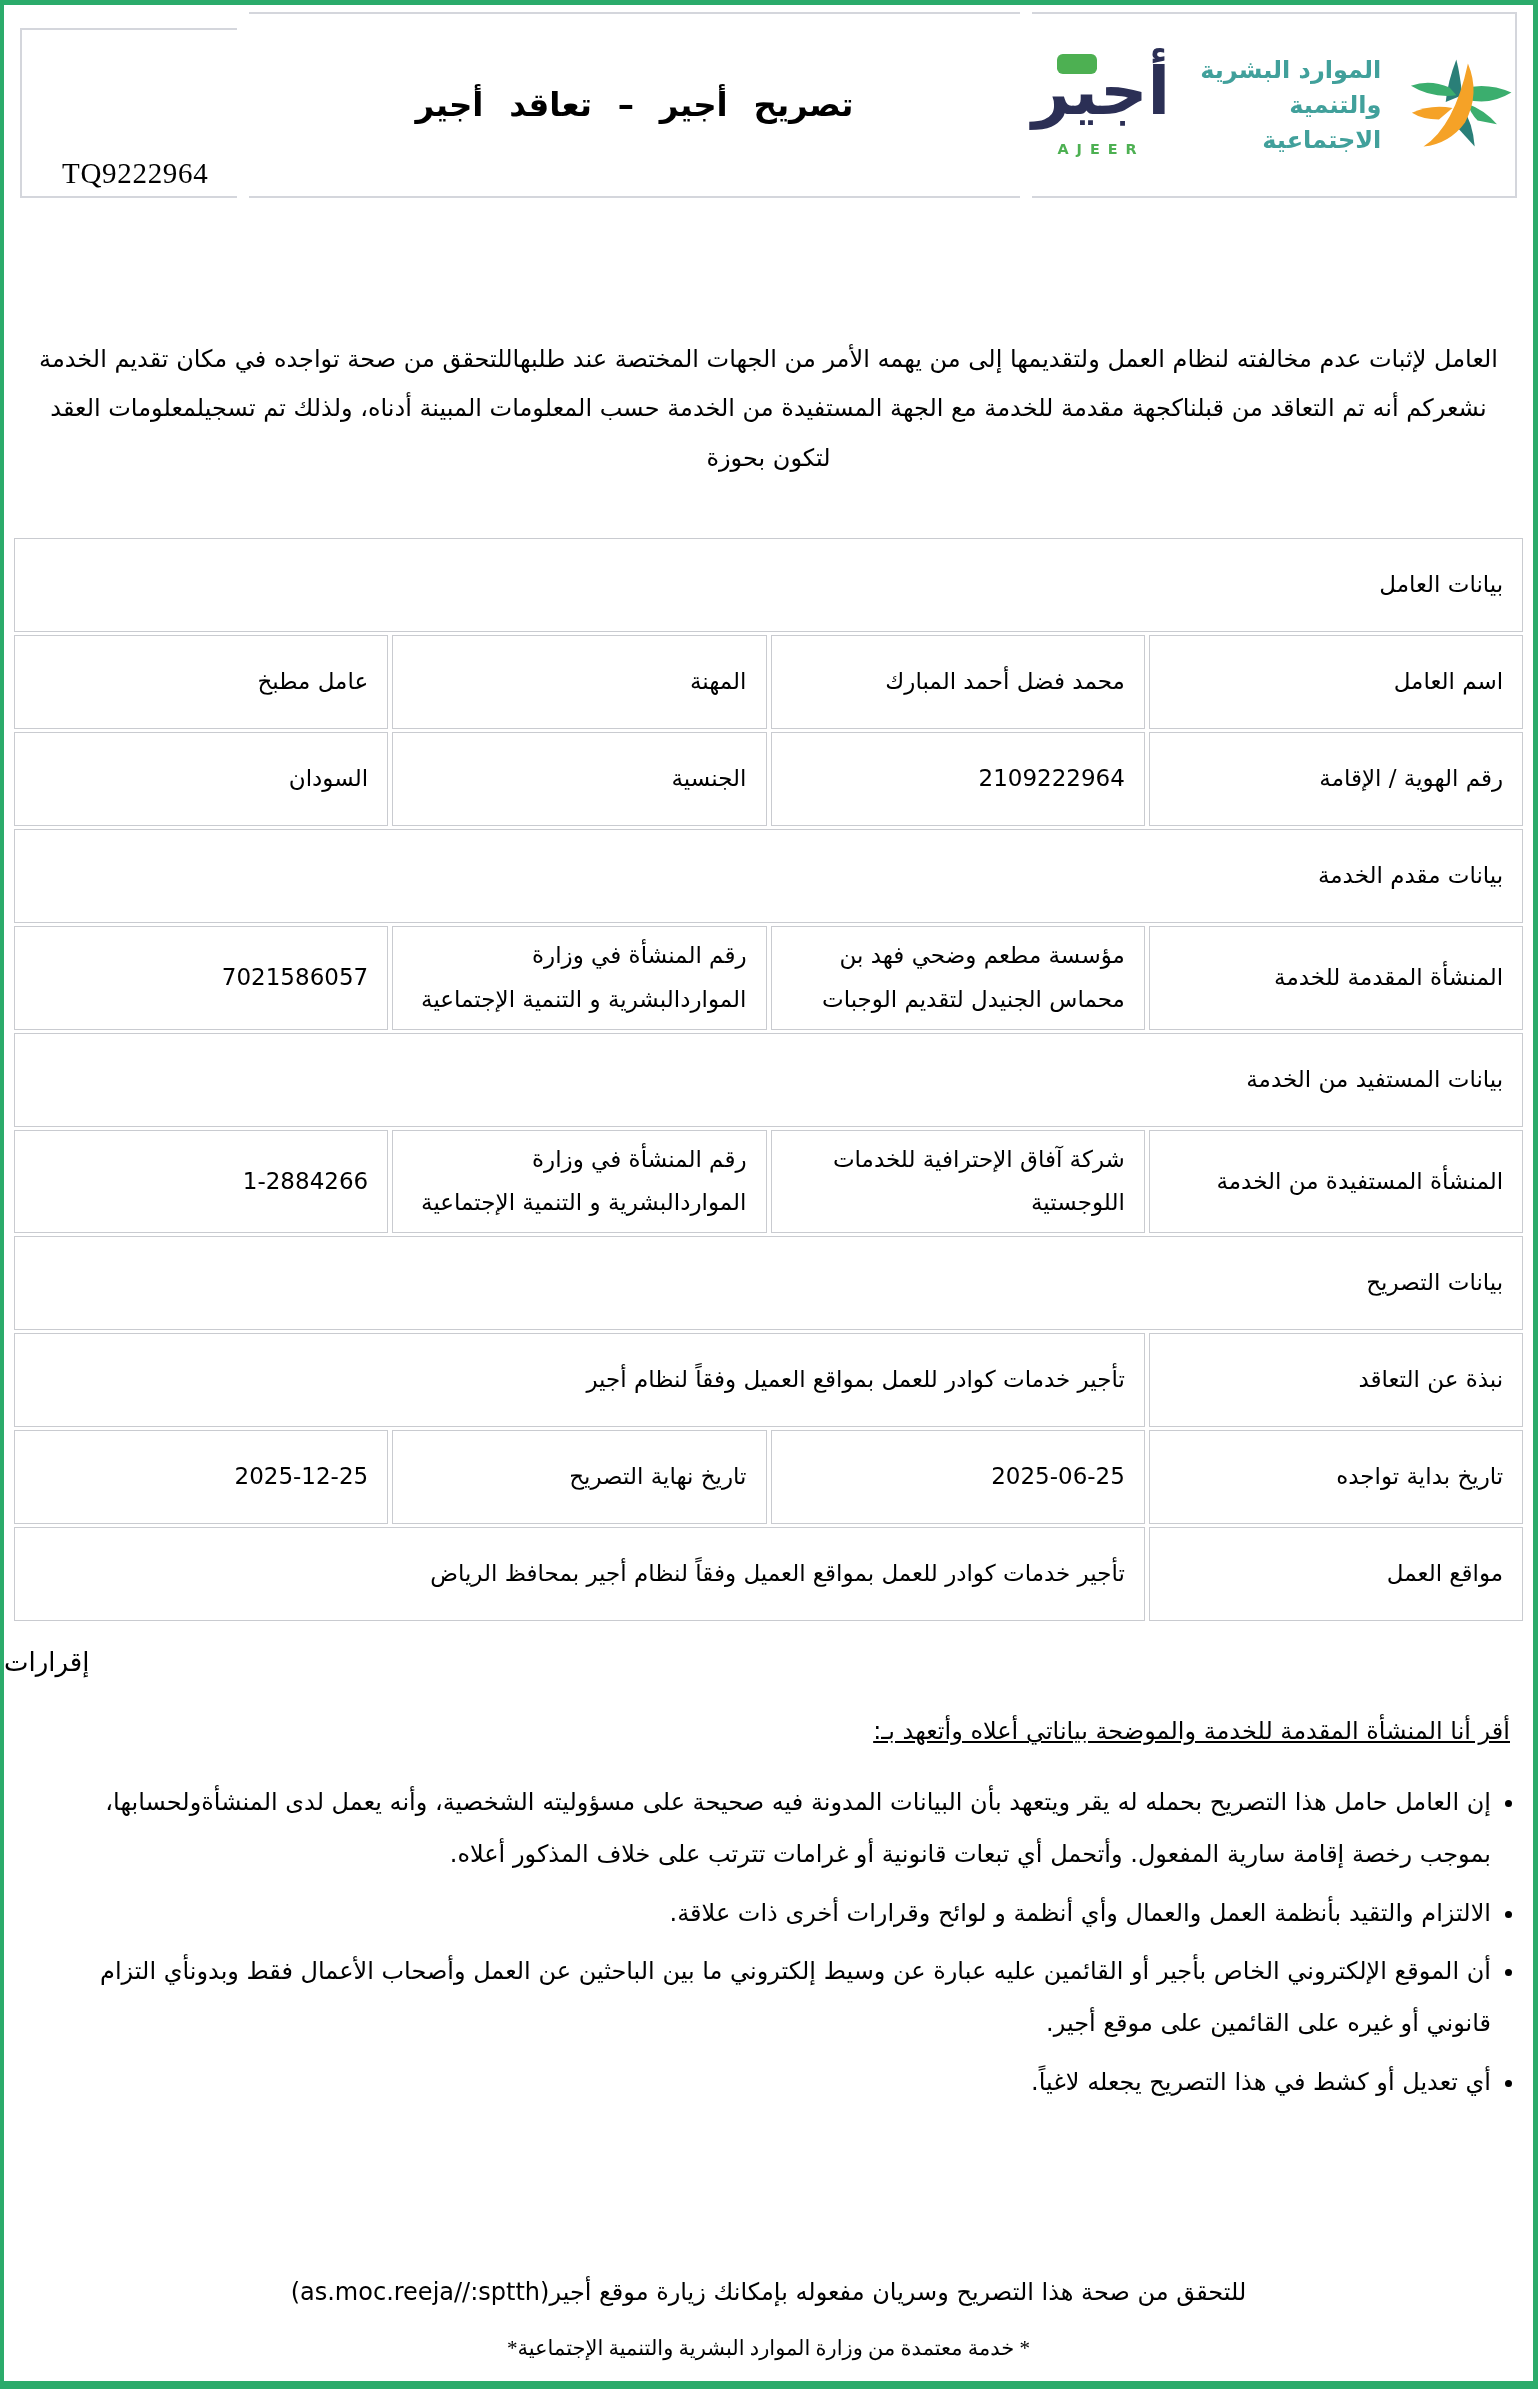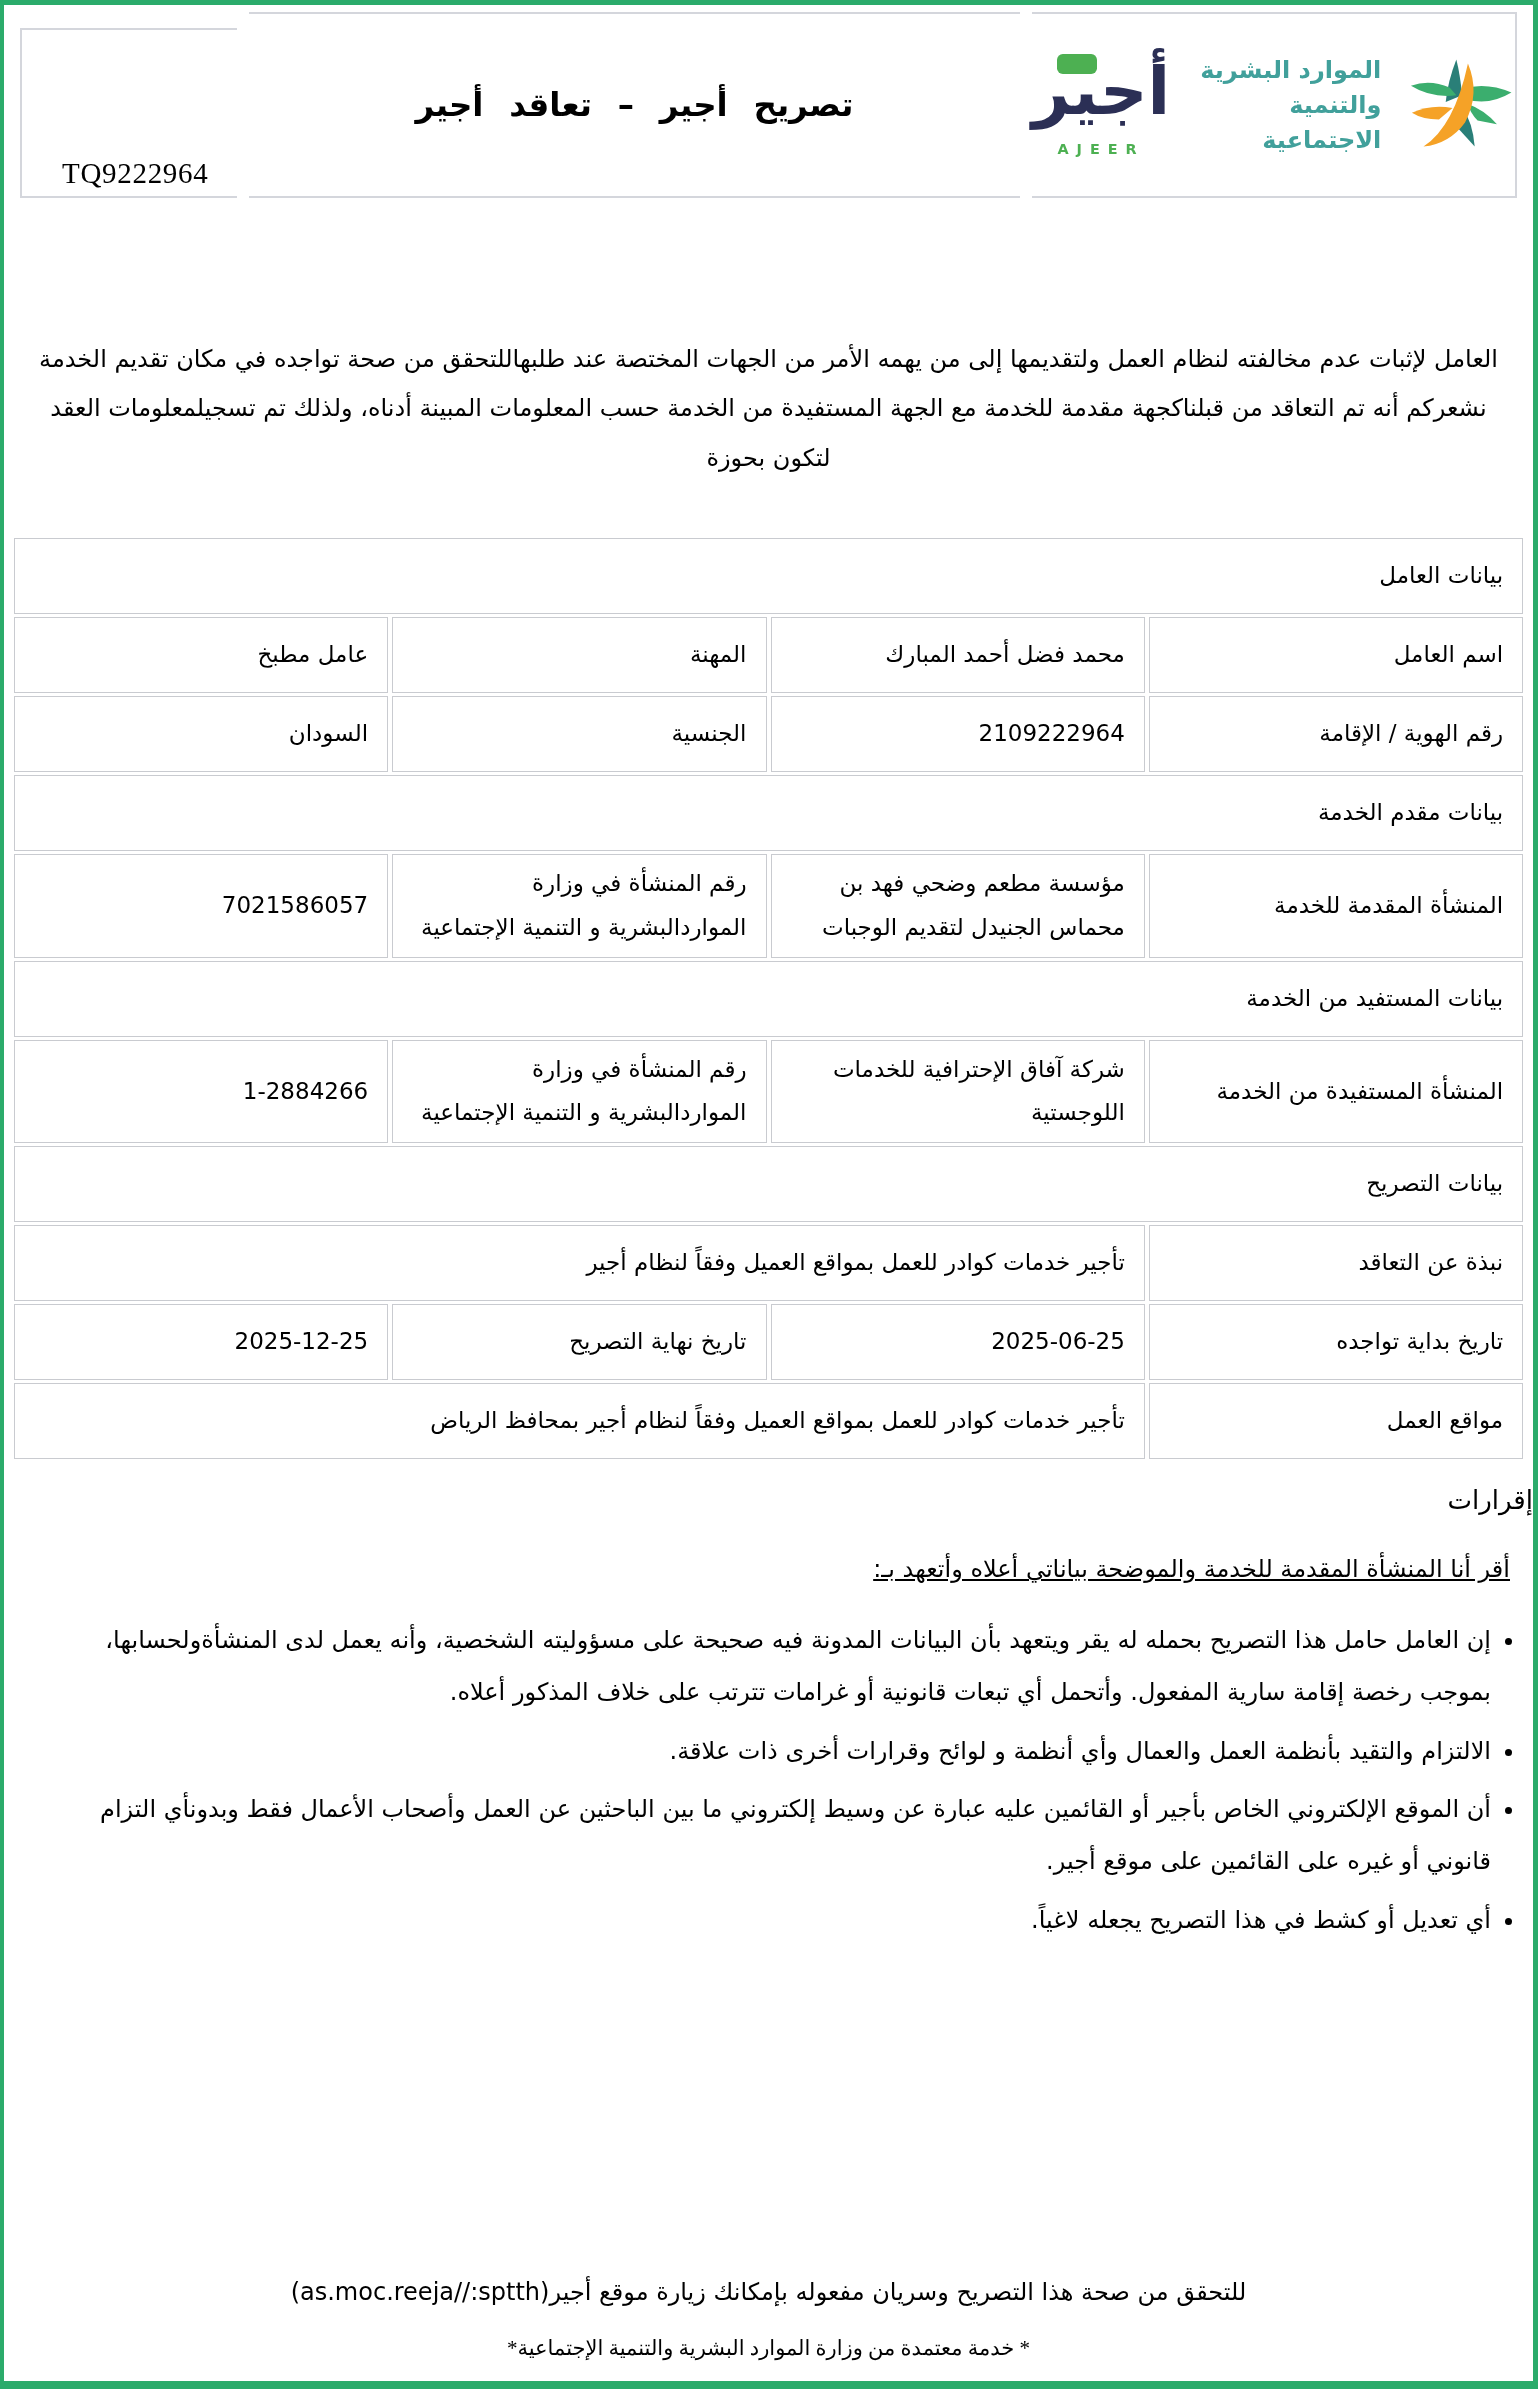"بيانات العامل" table.data td { height: 76px -> 94px }
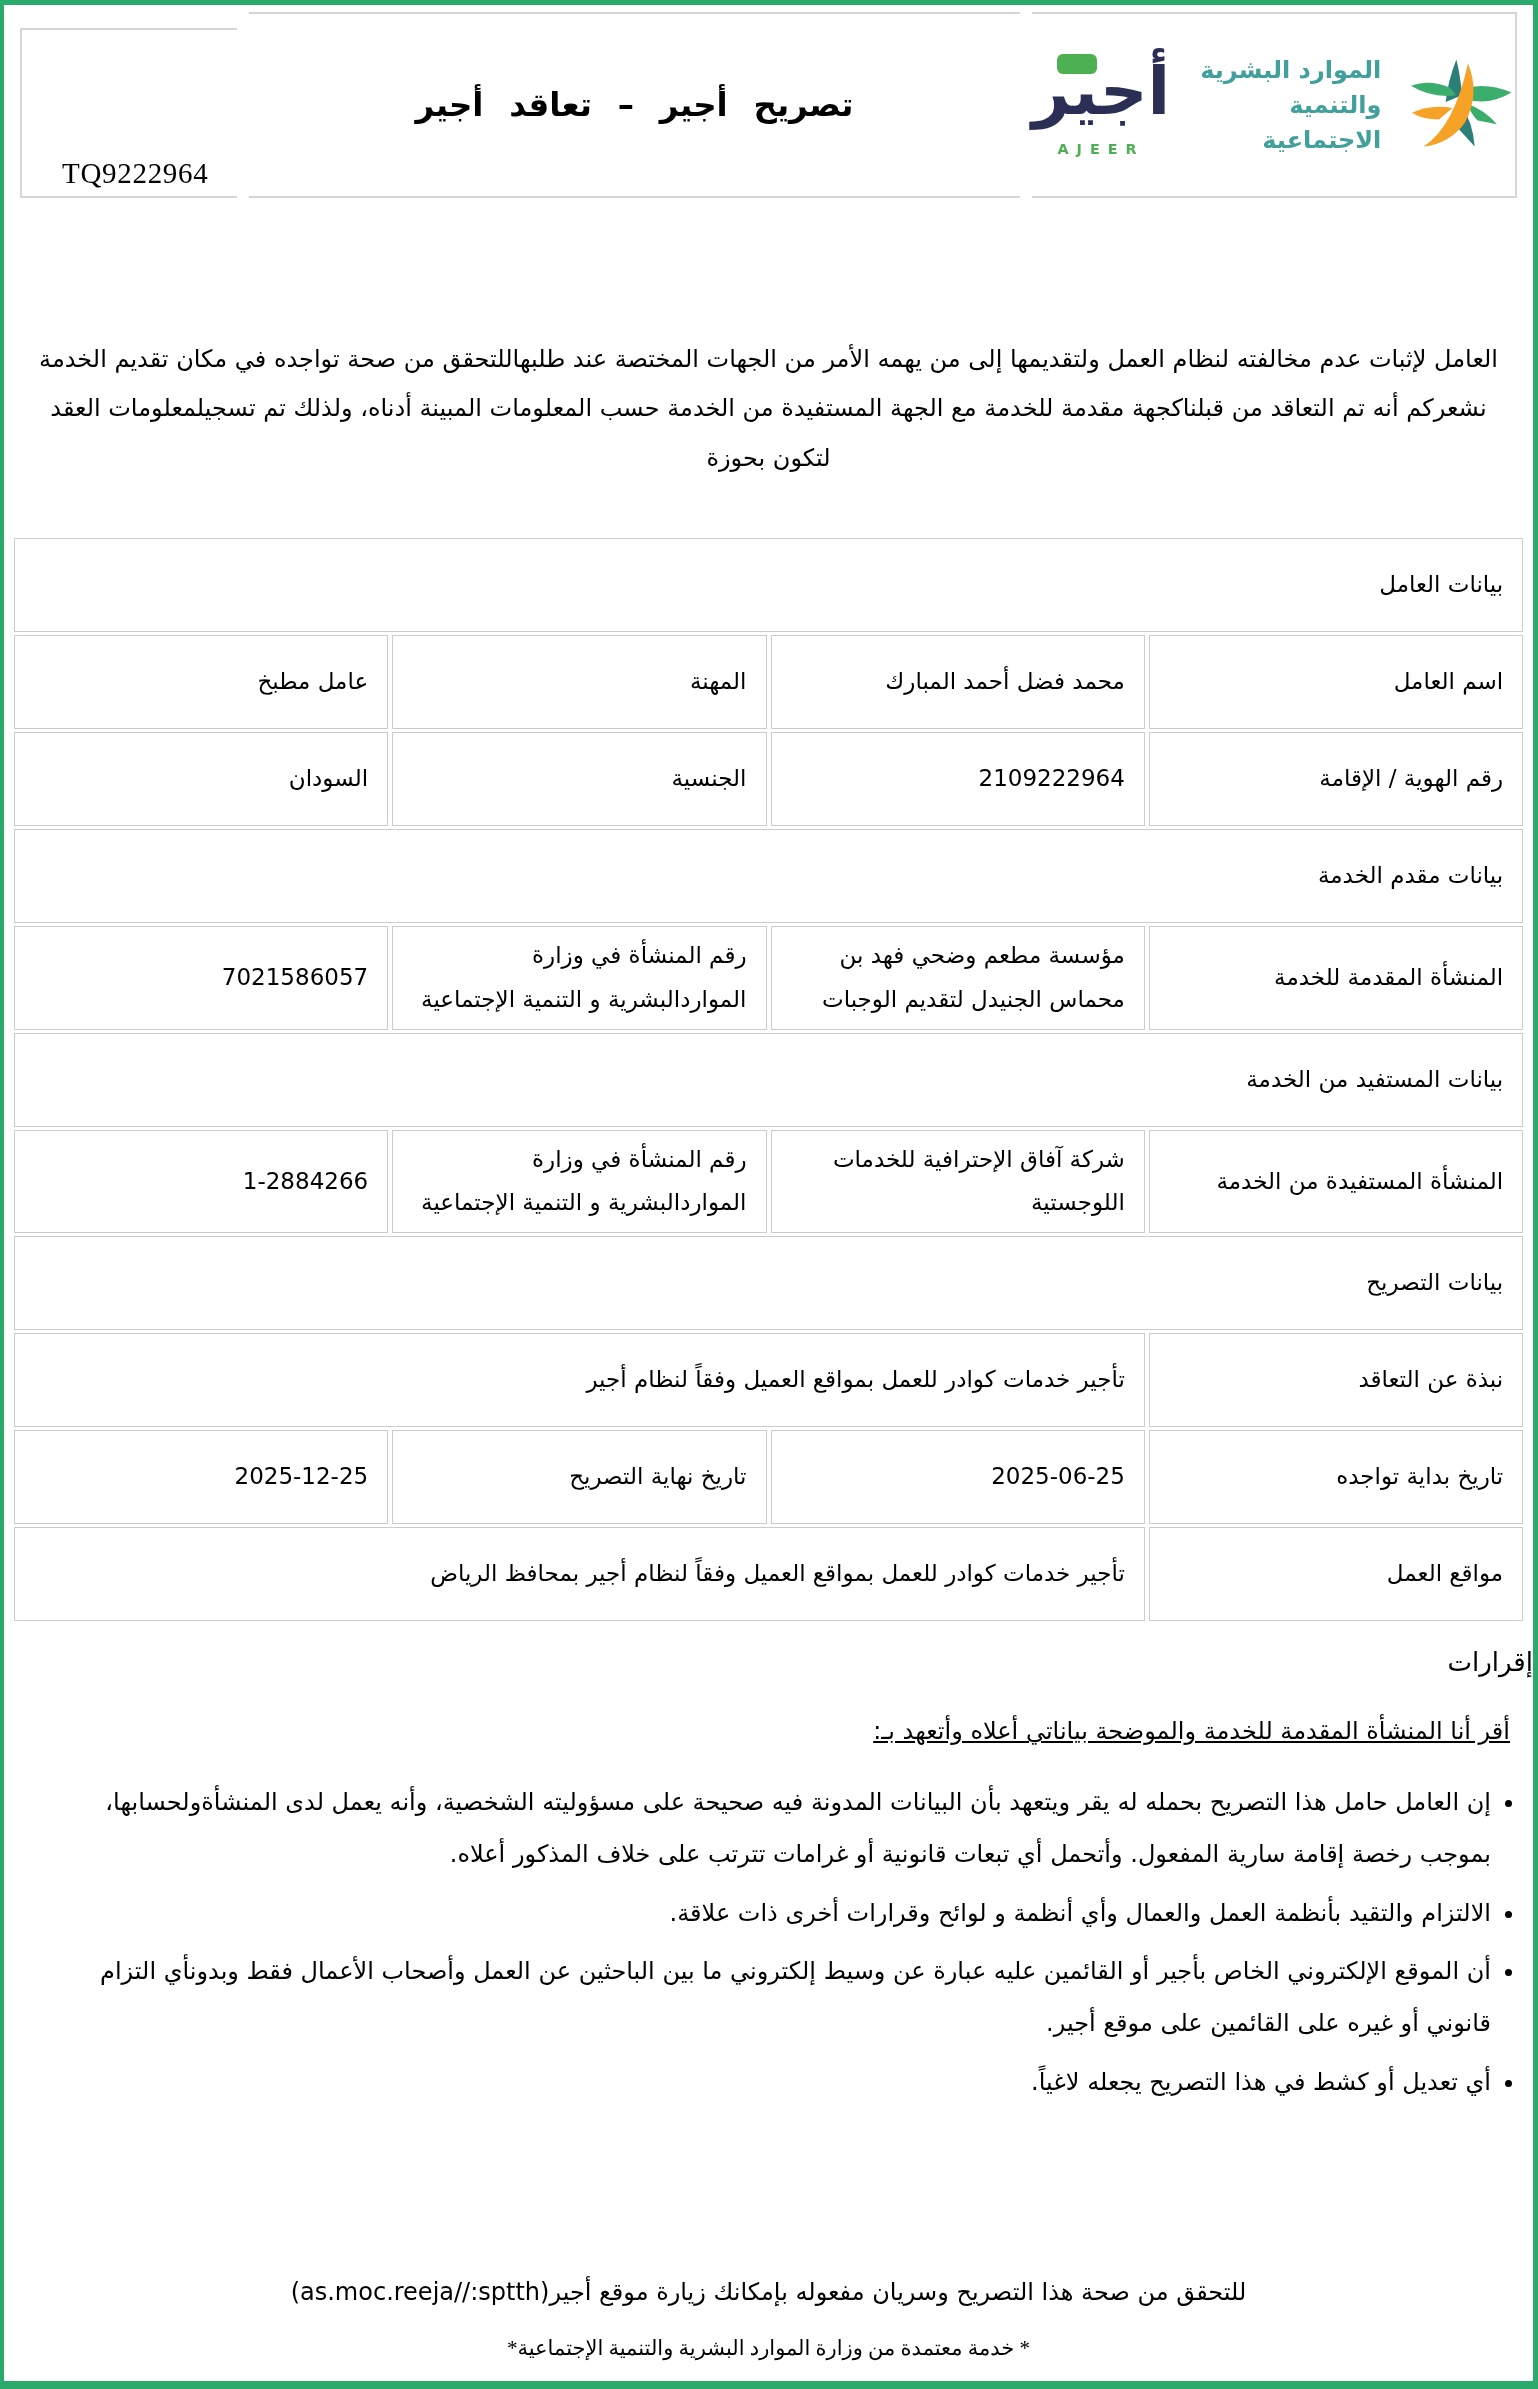"إقرارات" .decl-title { text-align: right -> left }
